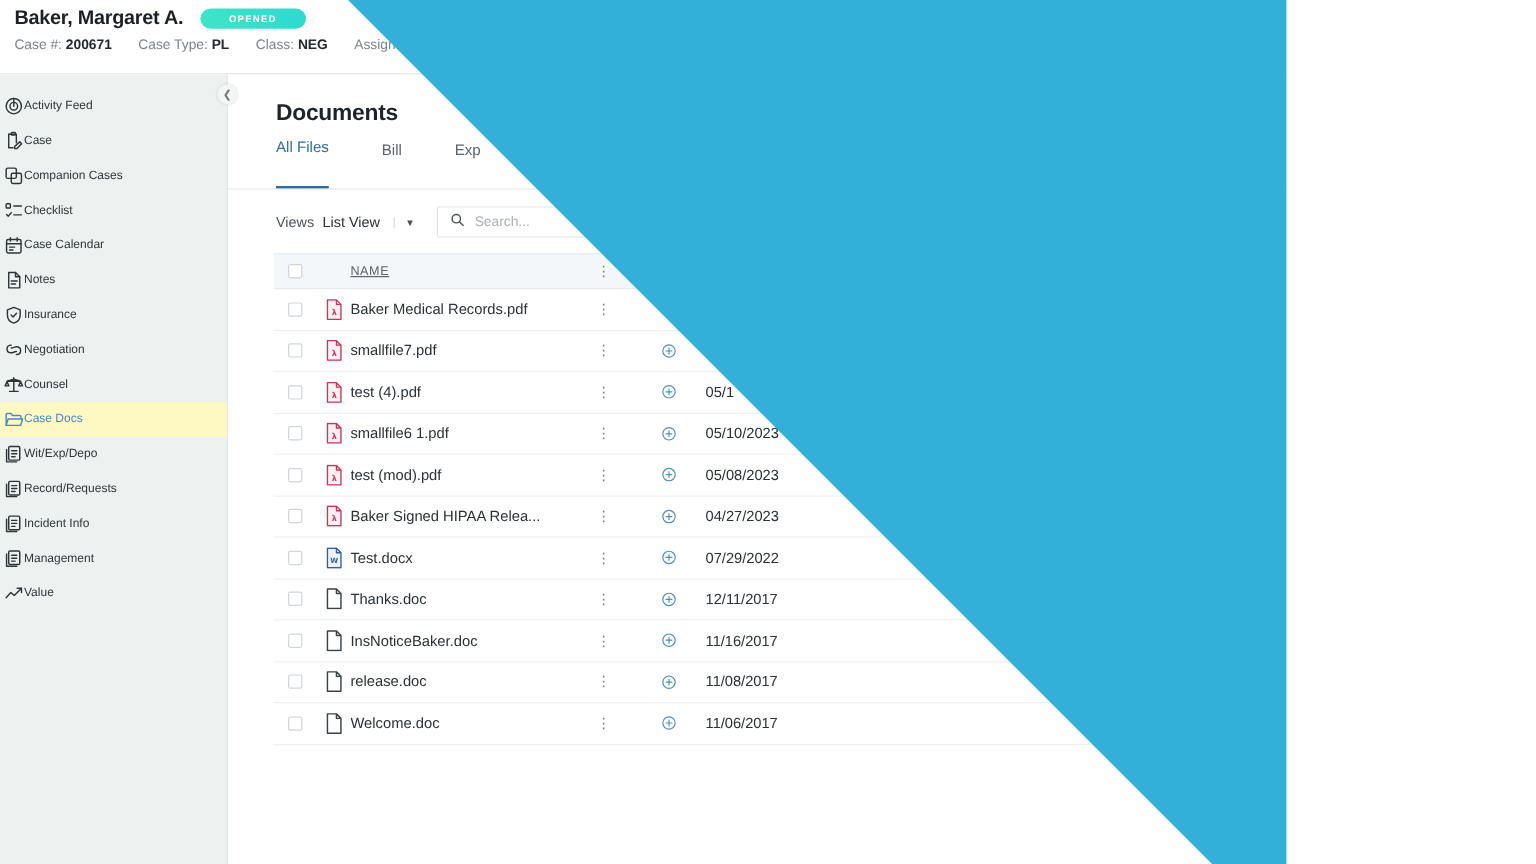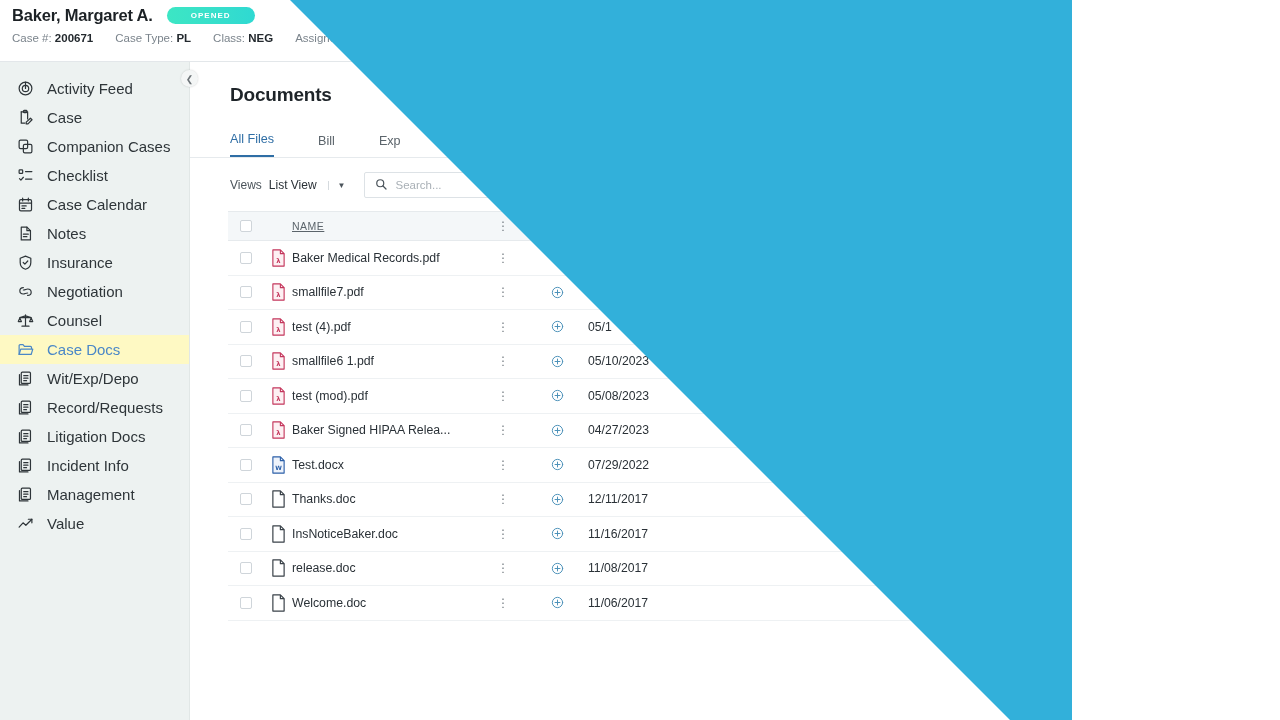"Activity Feed" .nav-item { font-size: 15px -> 10px; gap: 13px -> none; padding-left: 16px -> 2px }
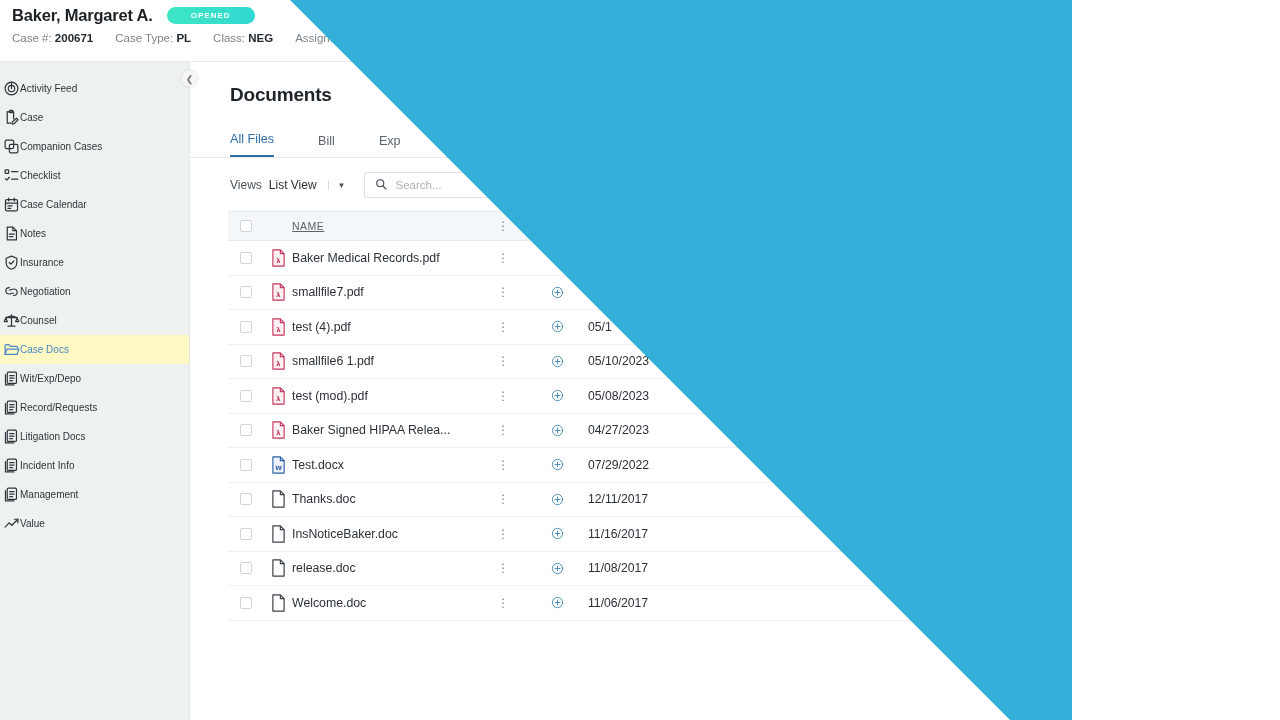"All Files" .tab { padding-bottom: 9px -> 25px }
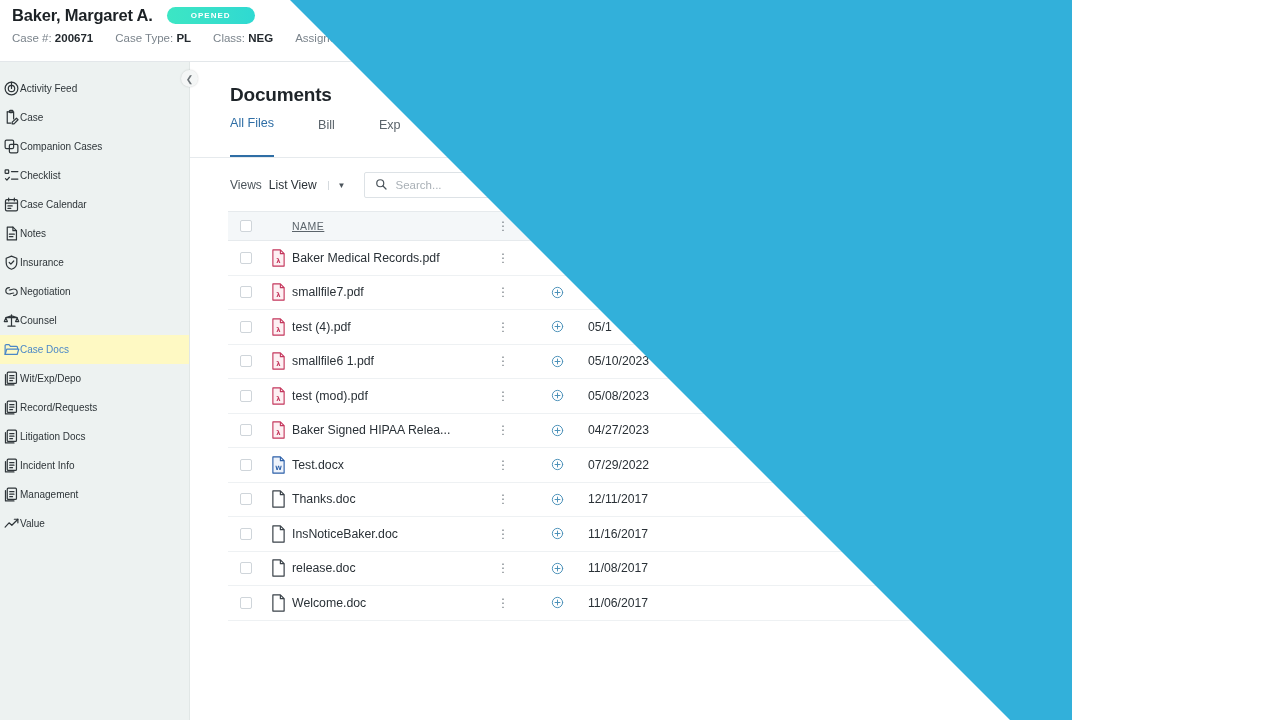"Litigation Docs" div.nav-item { html: <div> <span> <svg> <rect></rect> <path></path> <path></path> </svg> </span> <span>Litigation Docs</span> </div> -> none }
